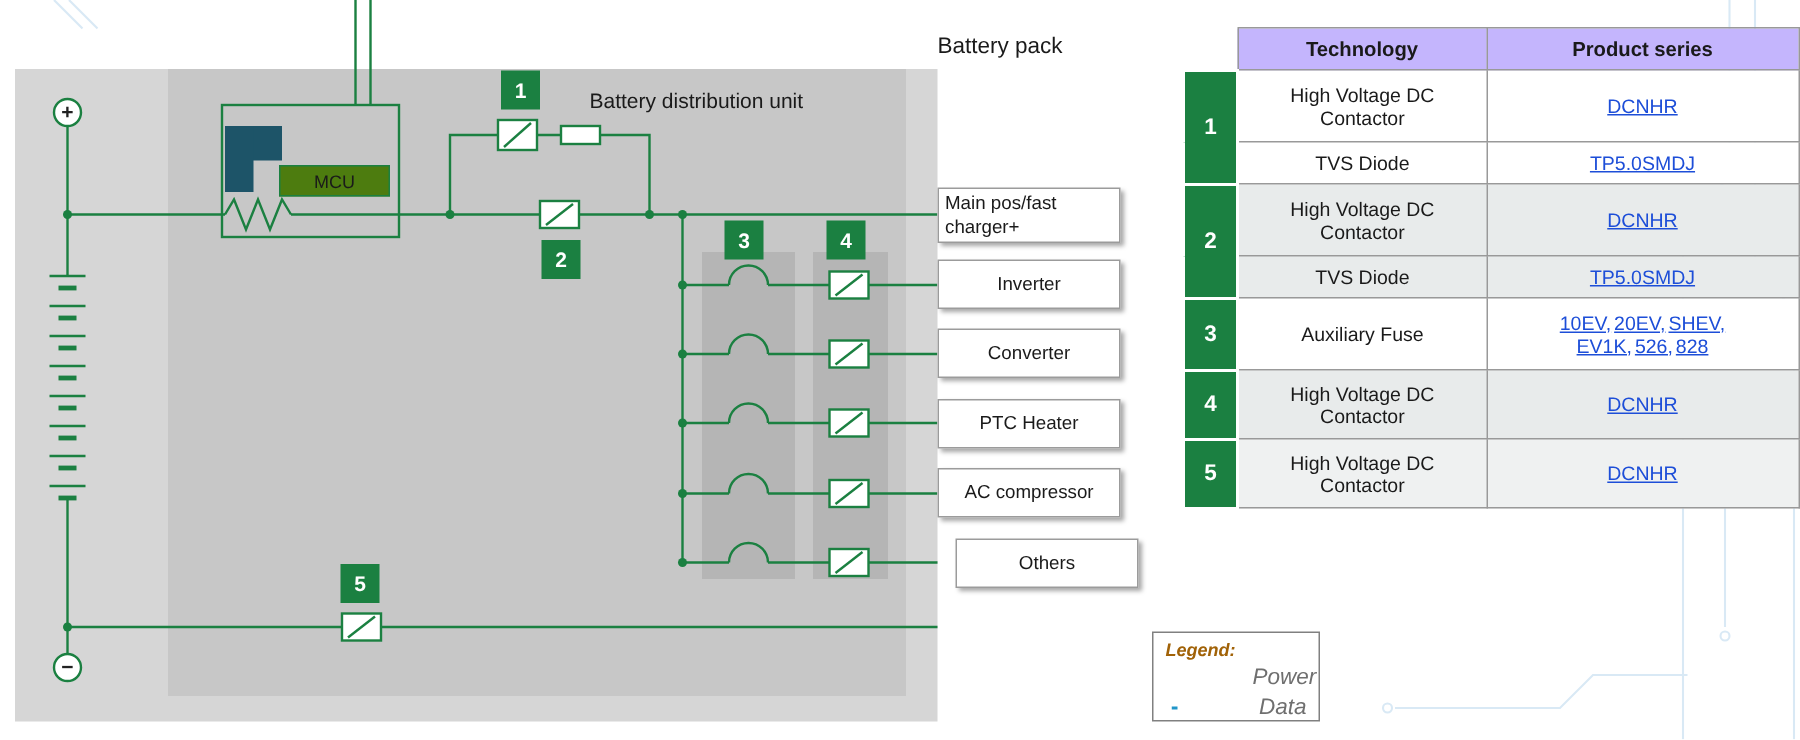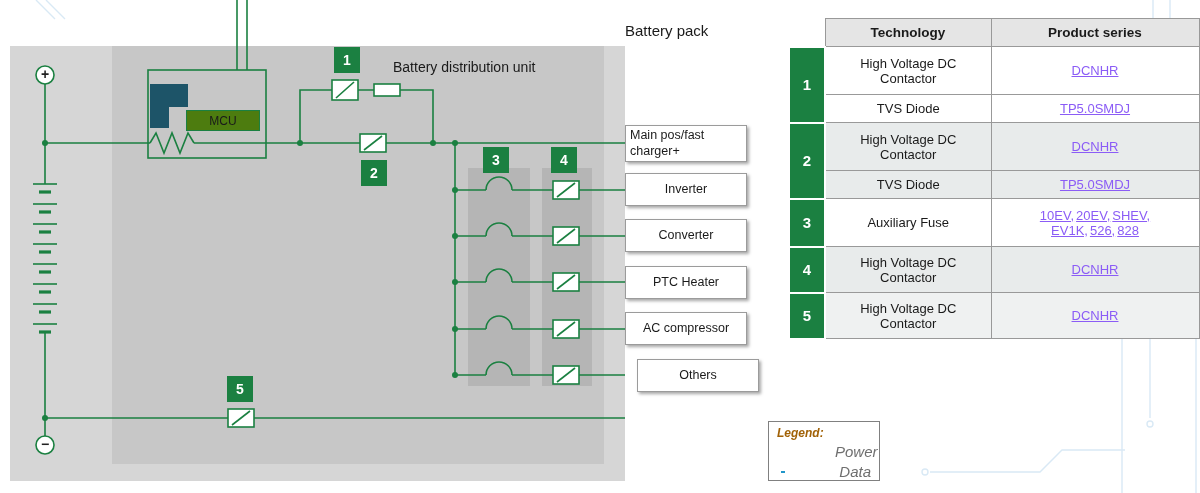"Technology" .ptable thead th { background: #e5e5e5 -> #c4b5fd }
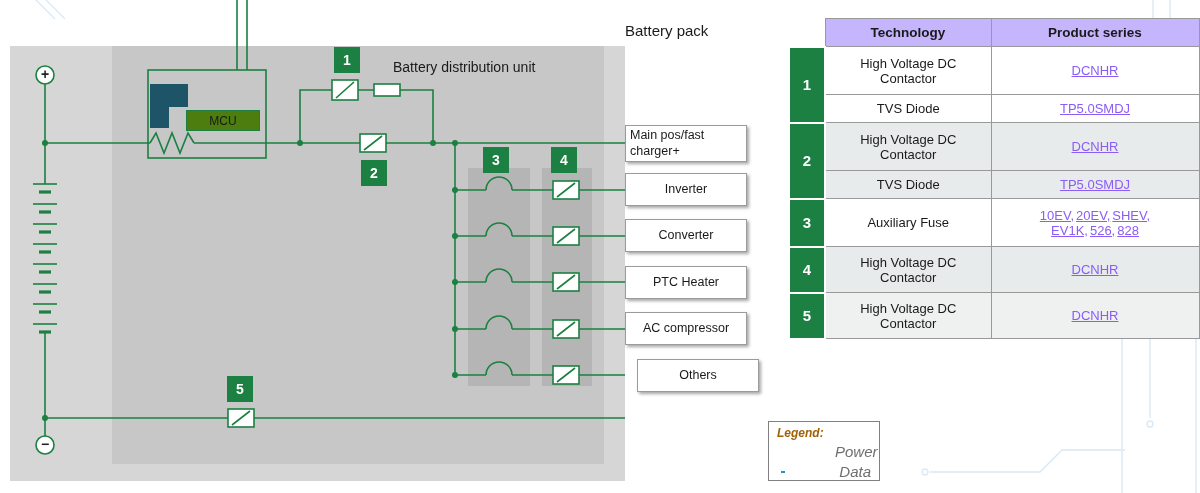"DCNHR" .ptable a { color: #8b5cf6 -> #1d4ed8 }
